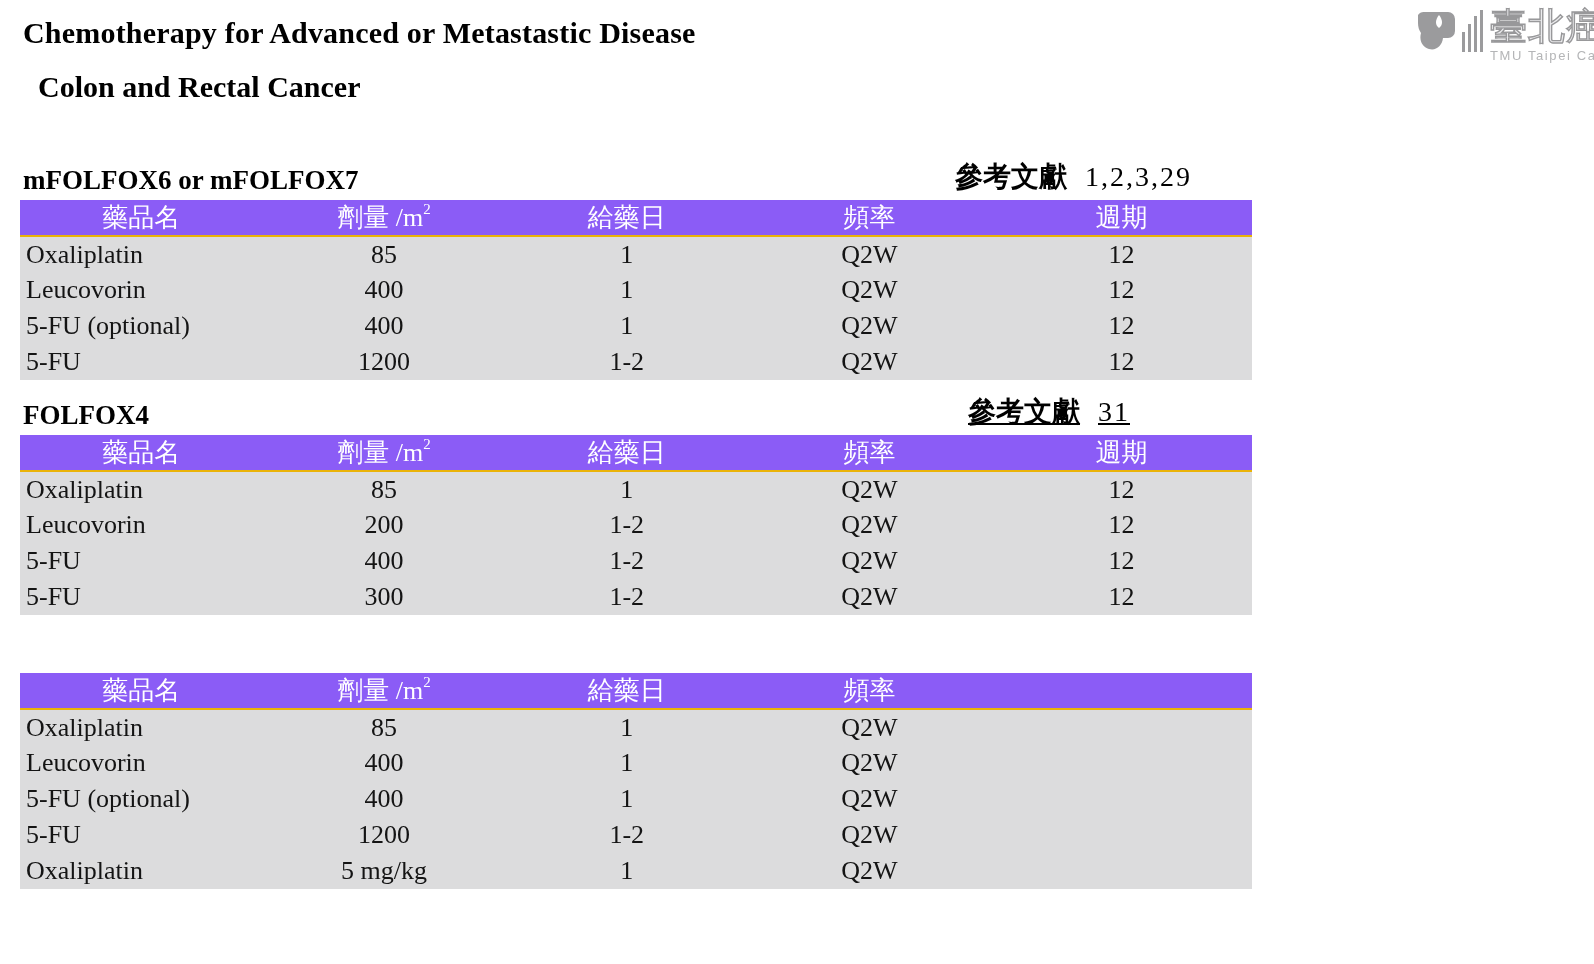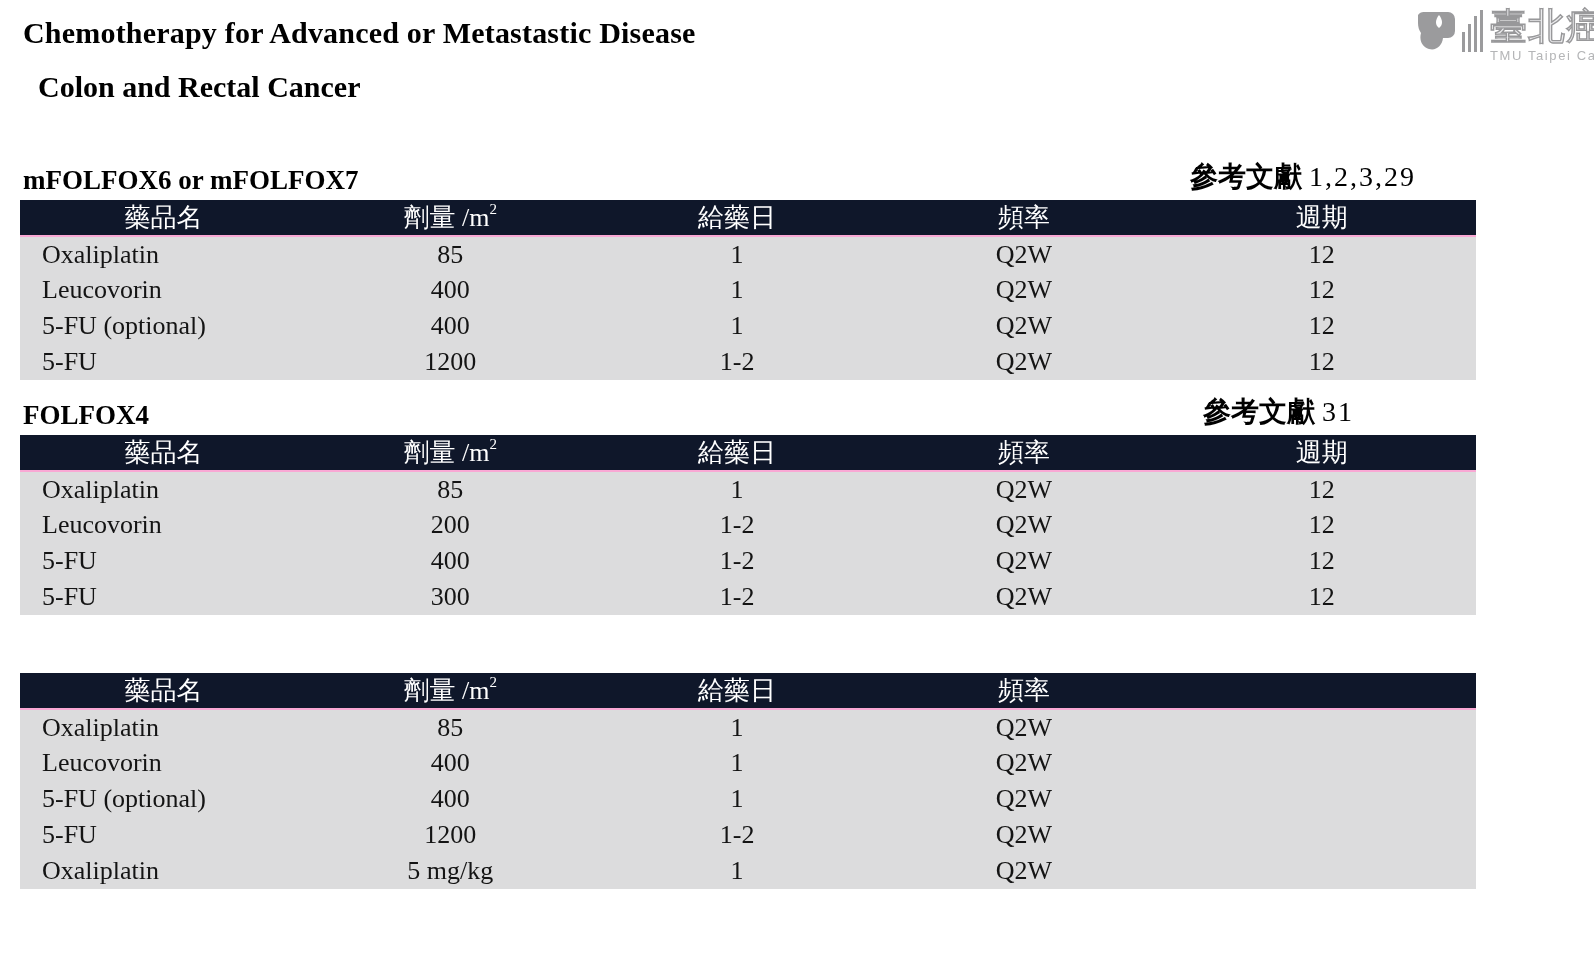"mFOLFOX6 or mFOLFOX7" .section { width: 1456px -> 1232px }
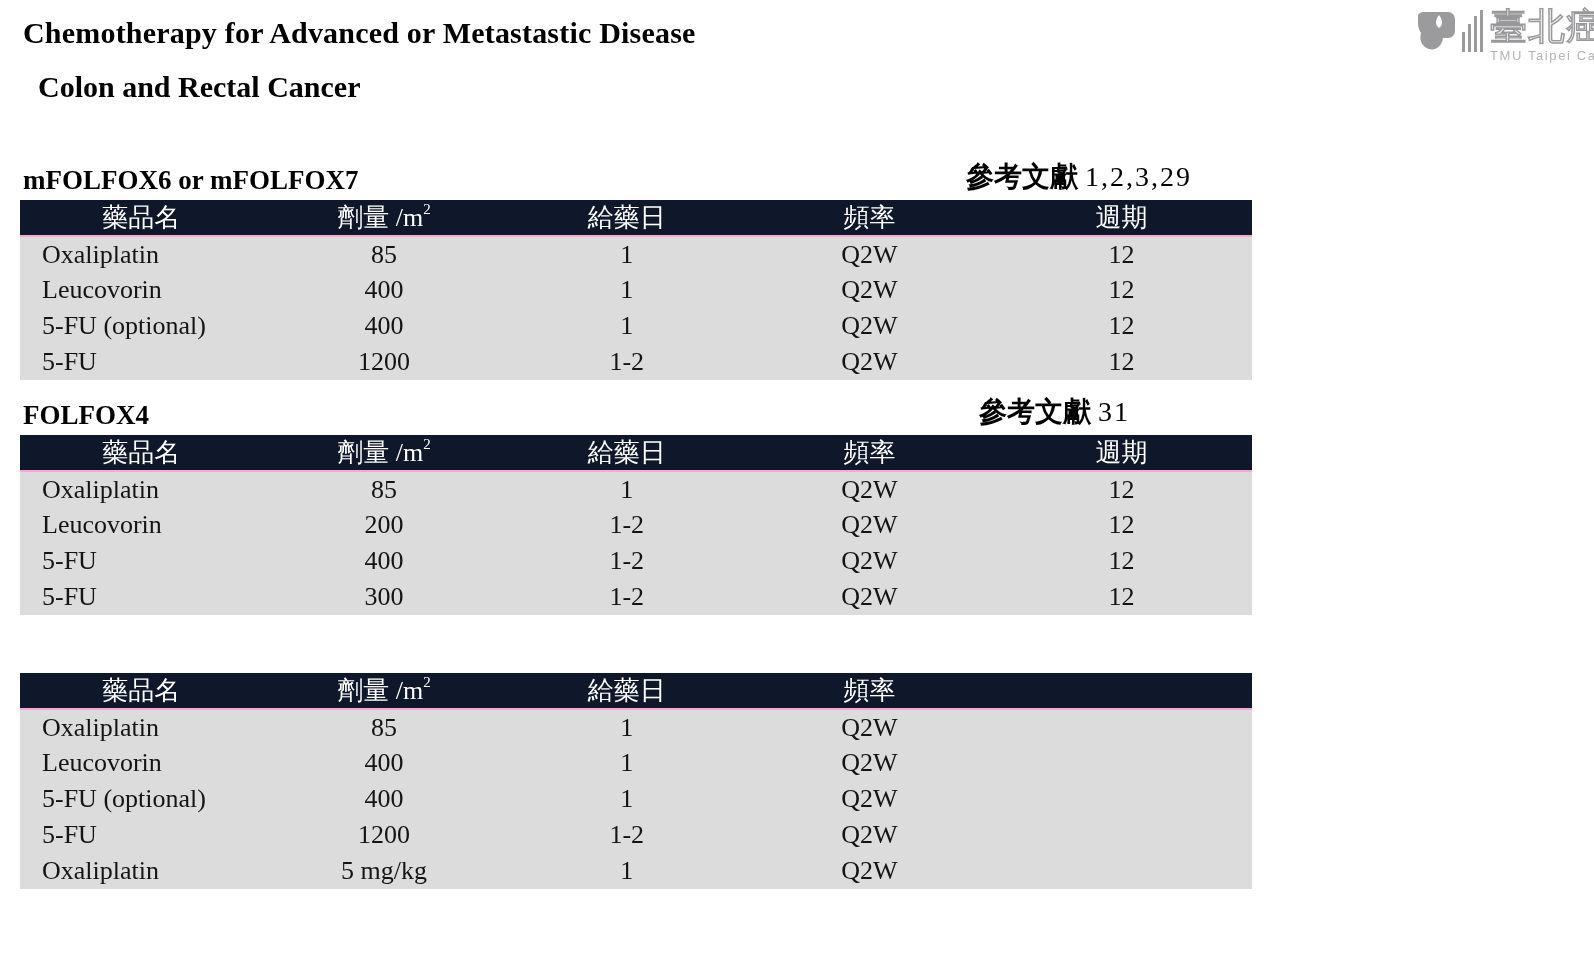"1,2,3,29" .ref-num { margin-left: 7px -> 18px }
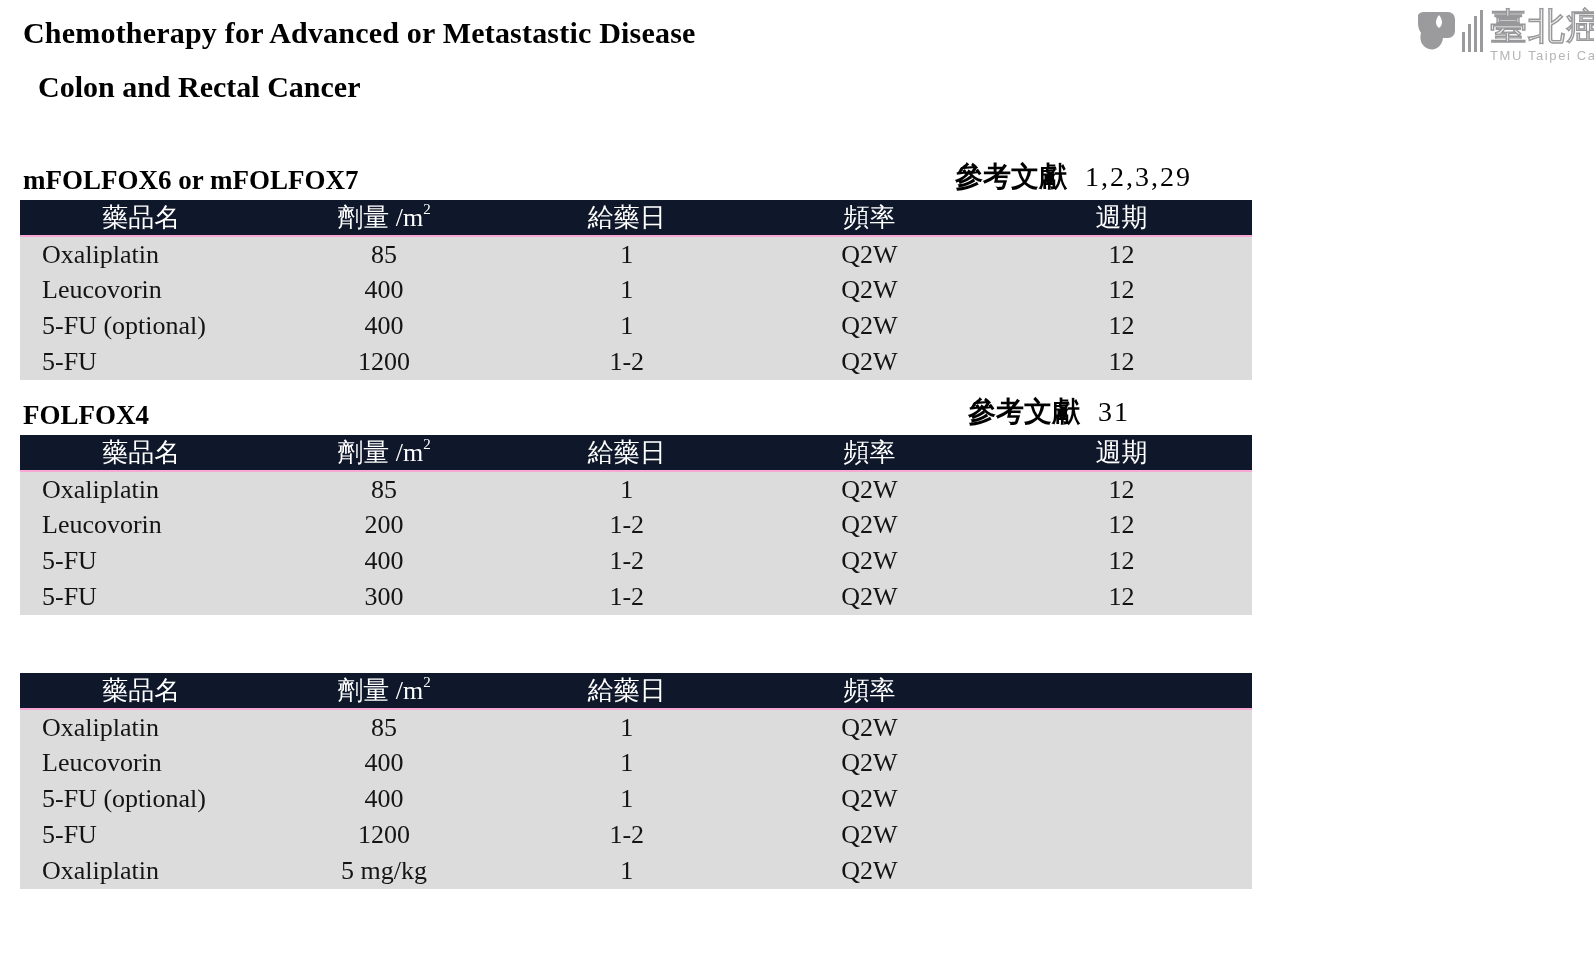"藥品名" thead th { background: #0f172a -> #8b5cf6; border-bottom: 2px solid #f9a8d4 -> 2px solid #eab308 }
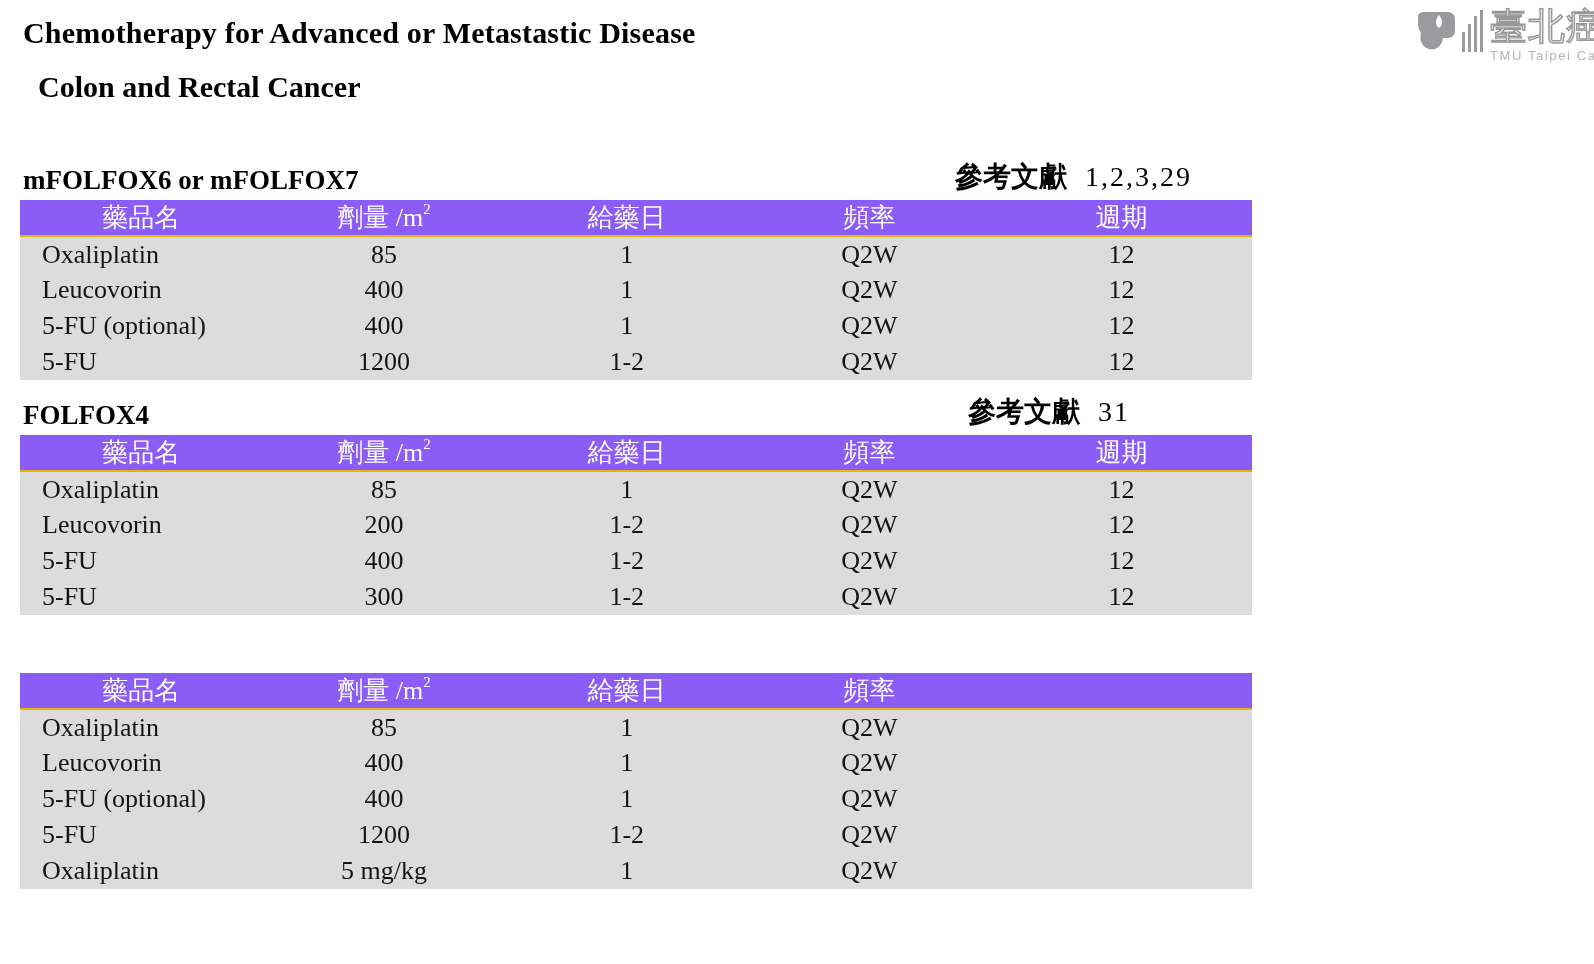"Oxaliplatin" tbody td.drug { padding-left: 22px -> 6px }
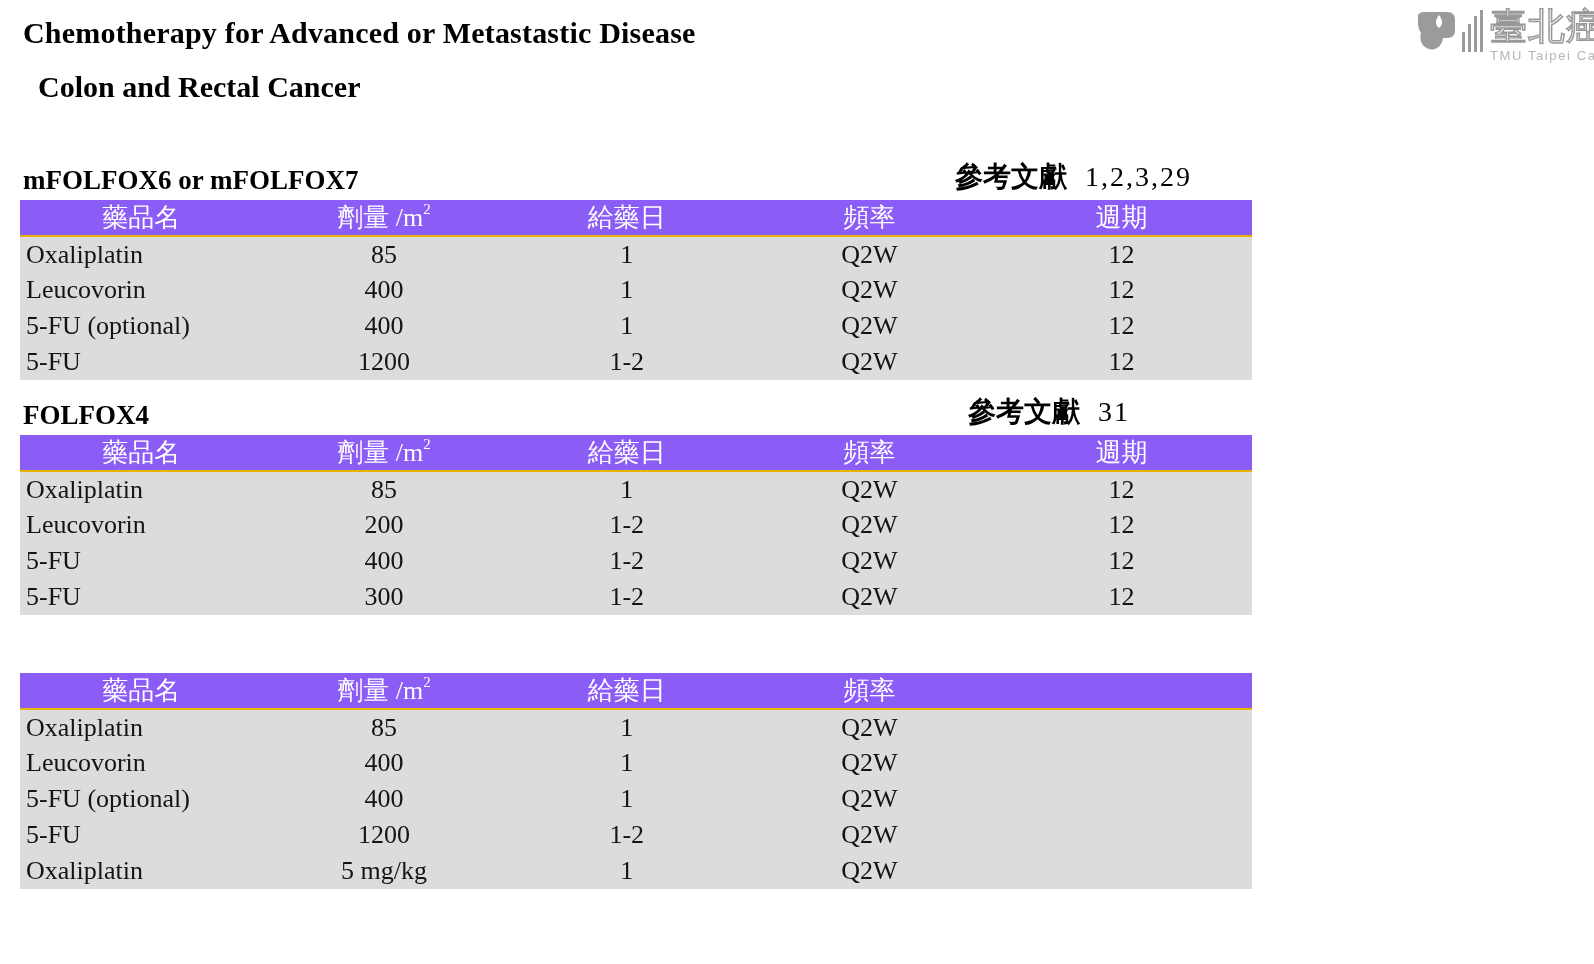"參考文獻 31" #section-2 .sec-ref { text-decoration: none -> underline }
